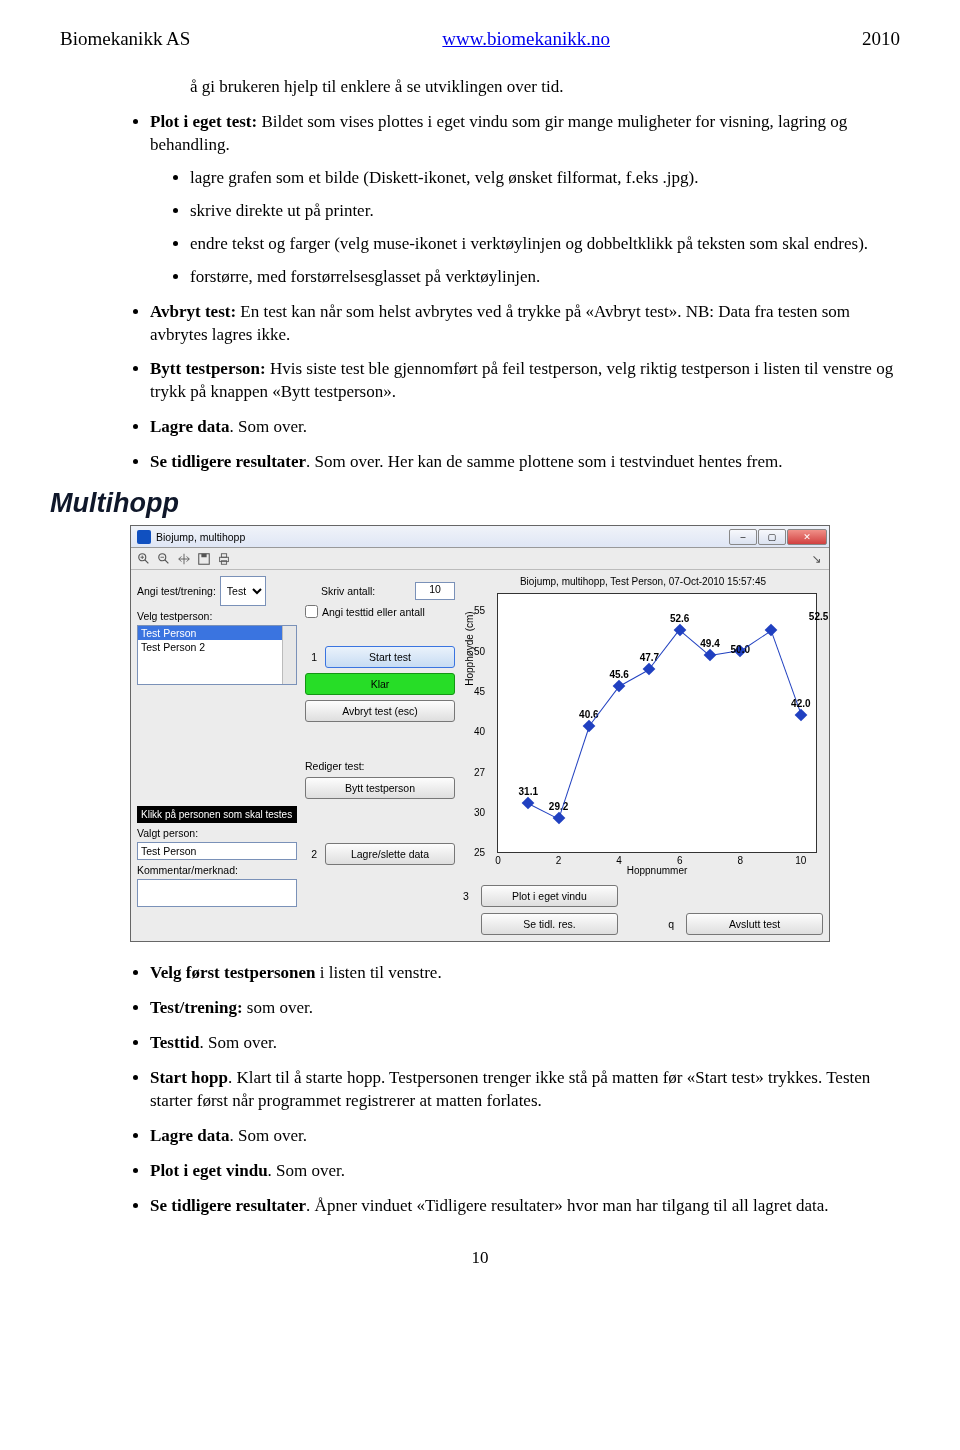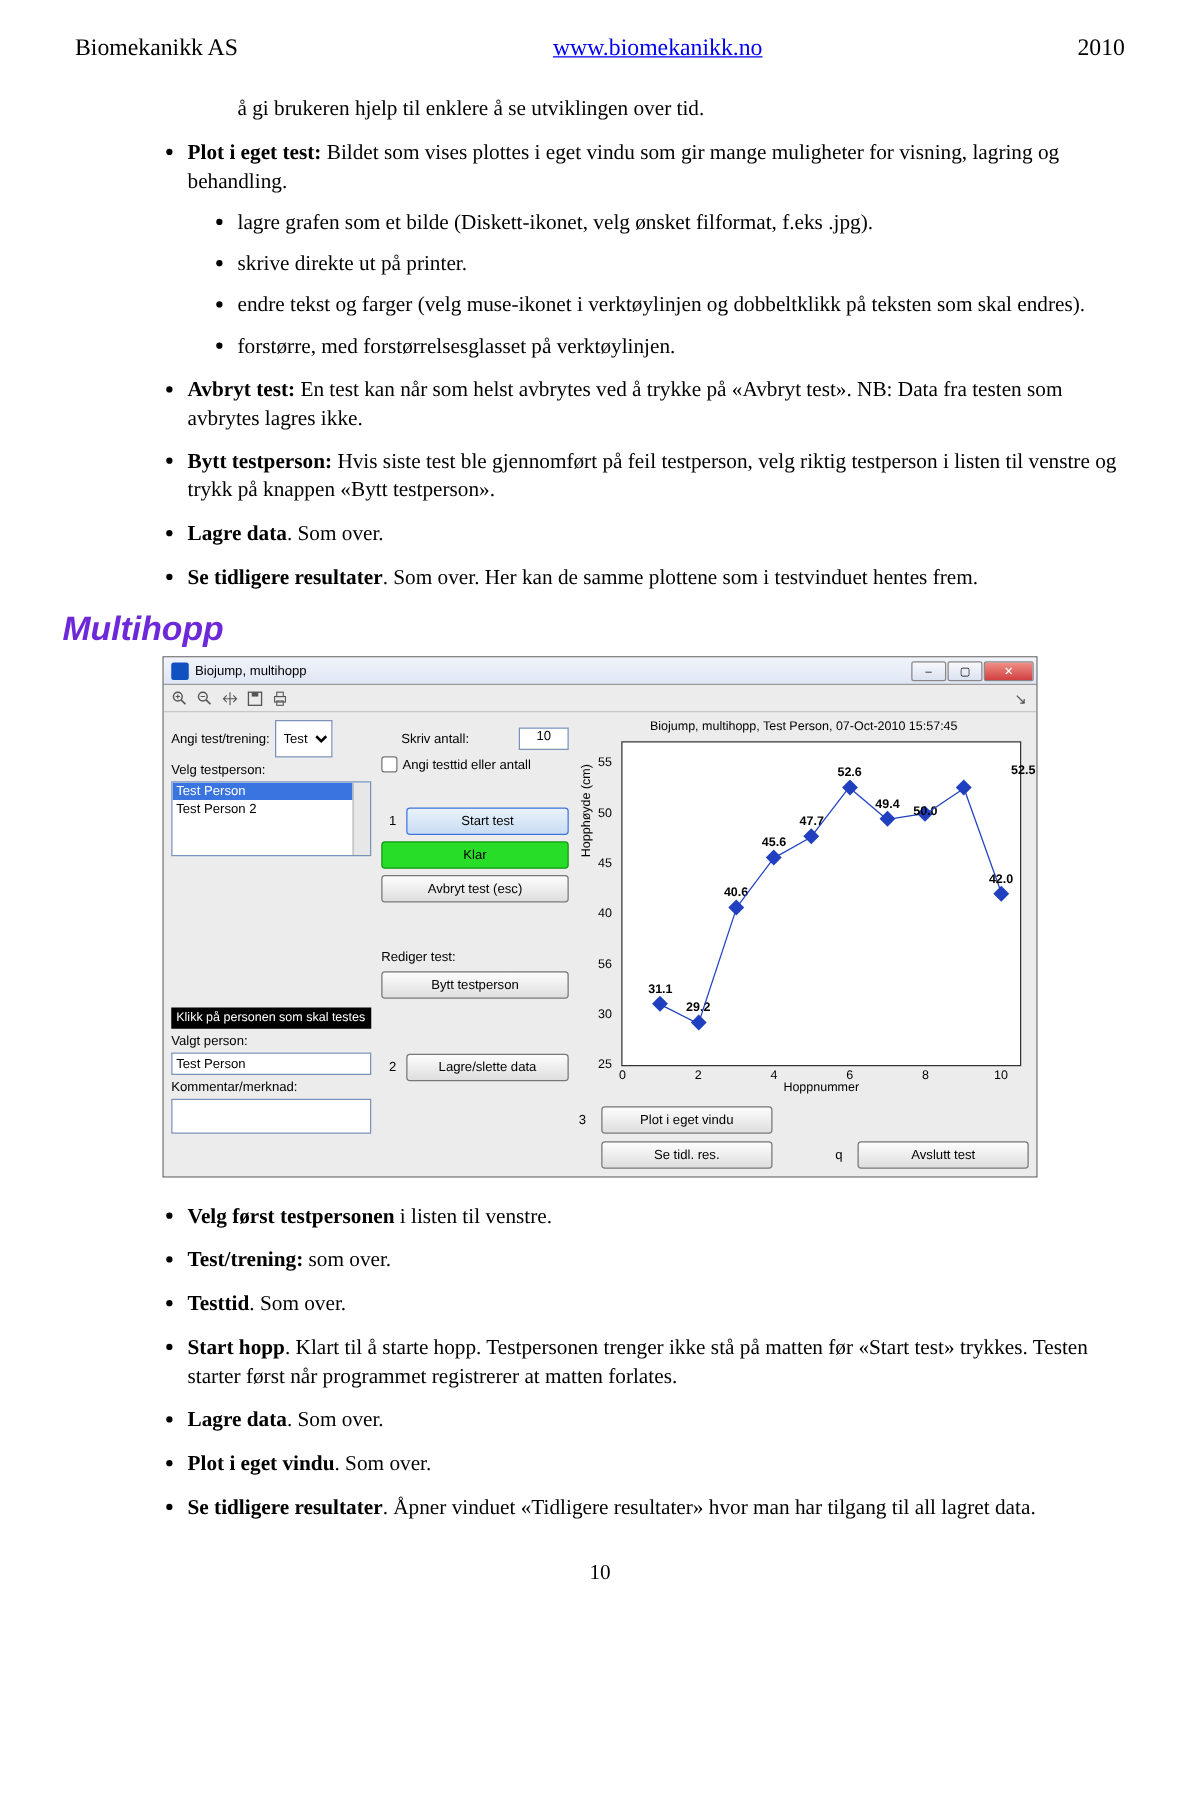"Multihopp" h2.sec { color: #6d28d9 -> #0f172a }
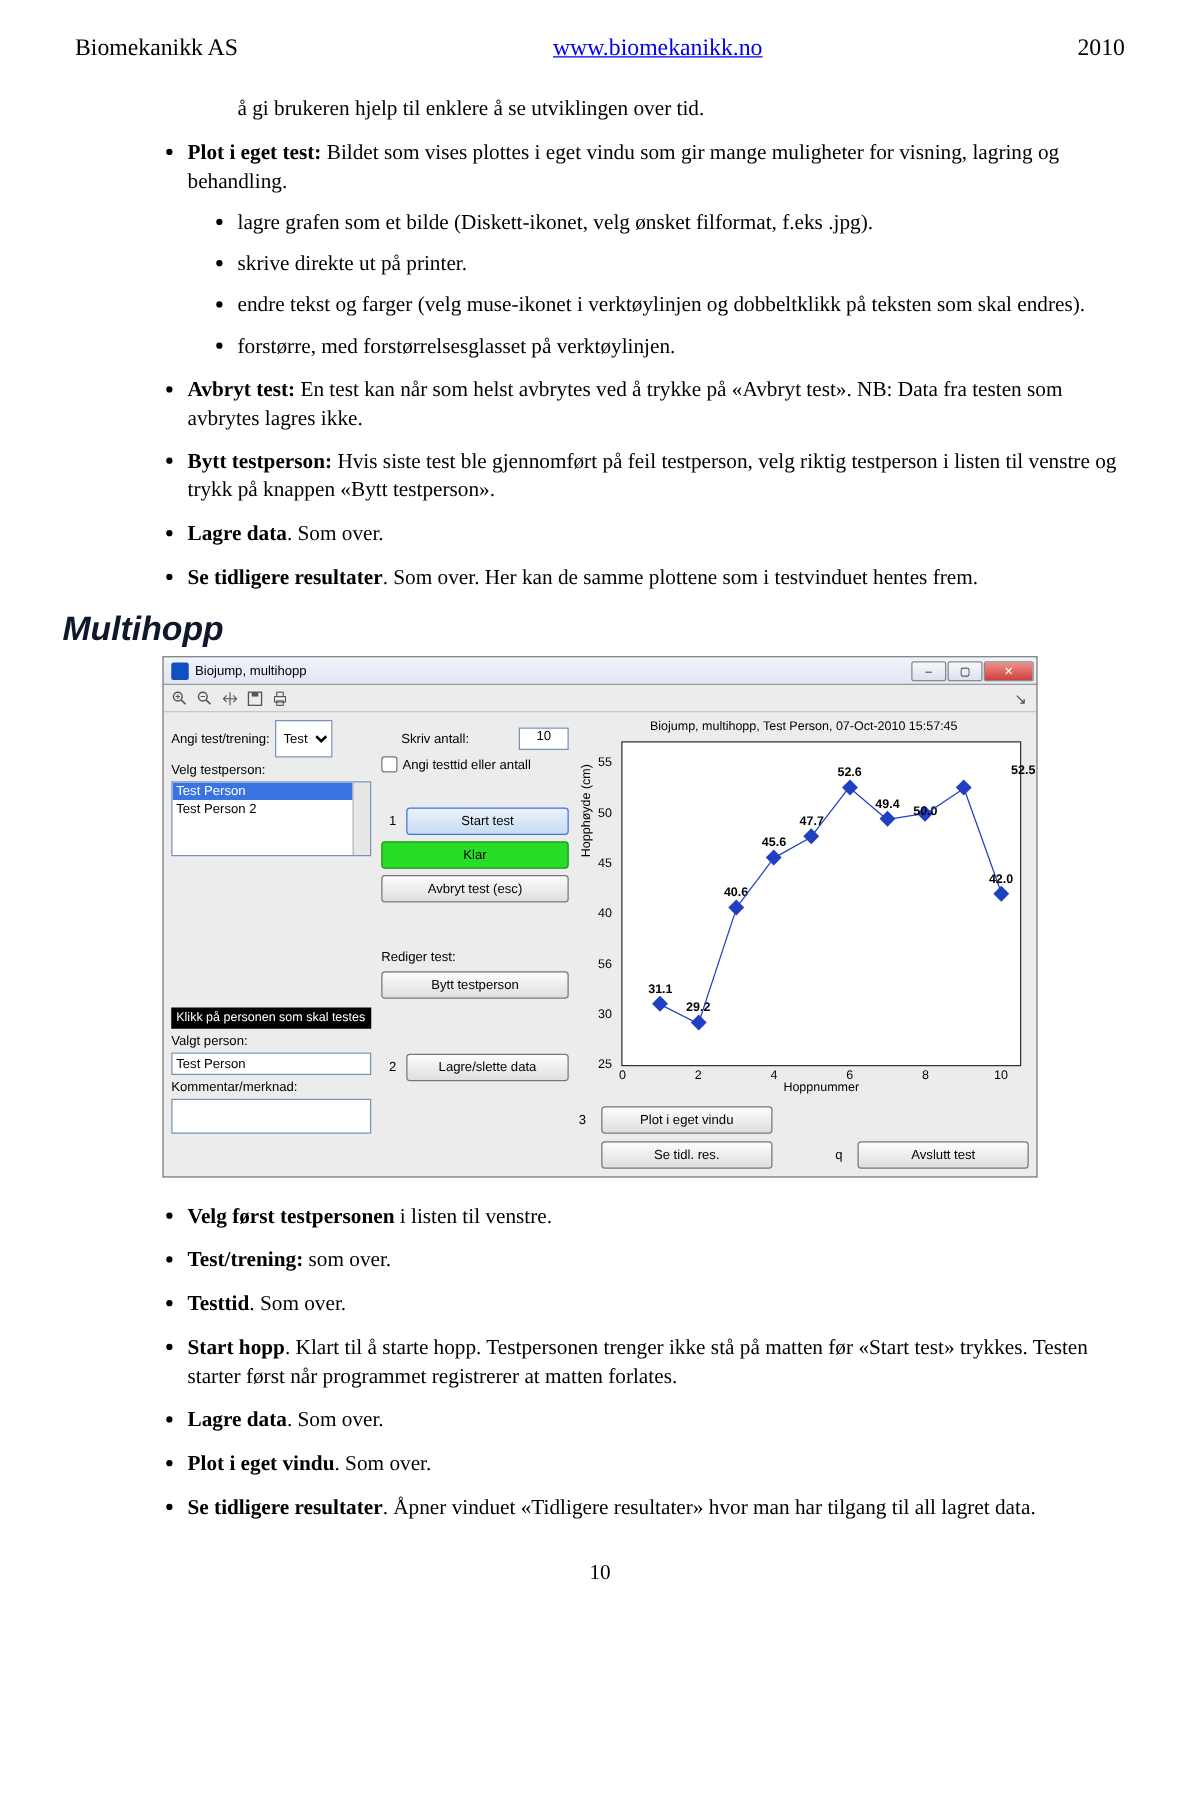"55" .ytick { text-align: center -> left }
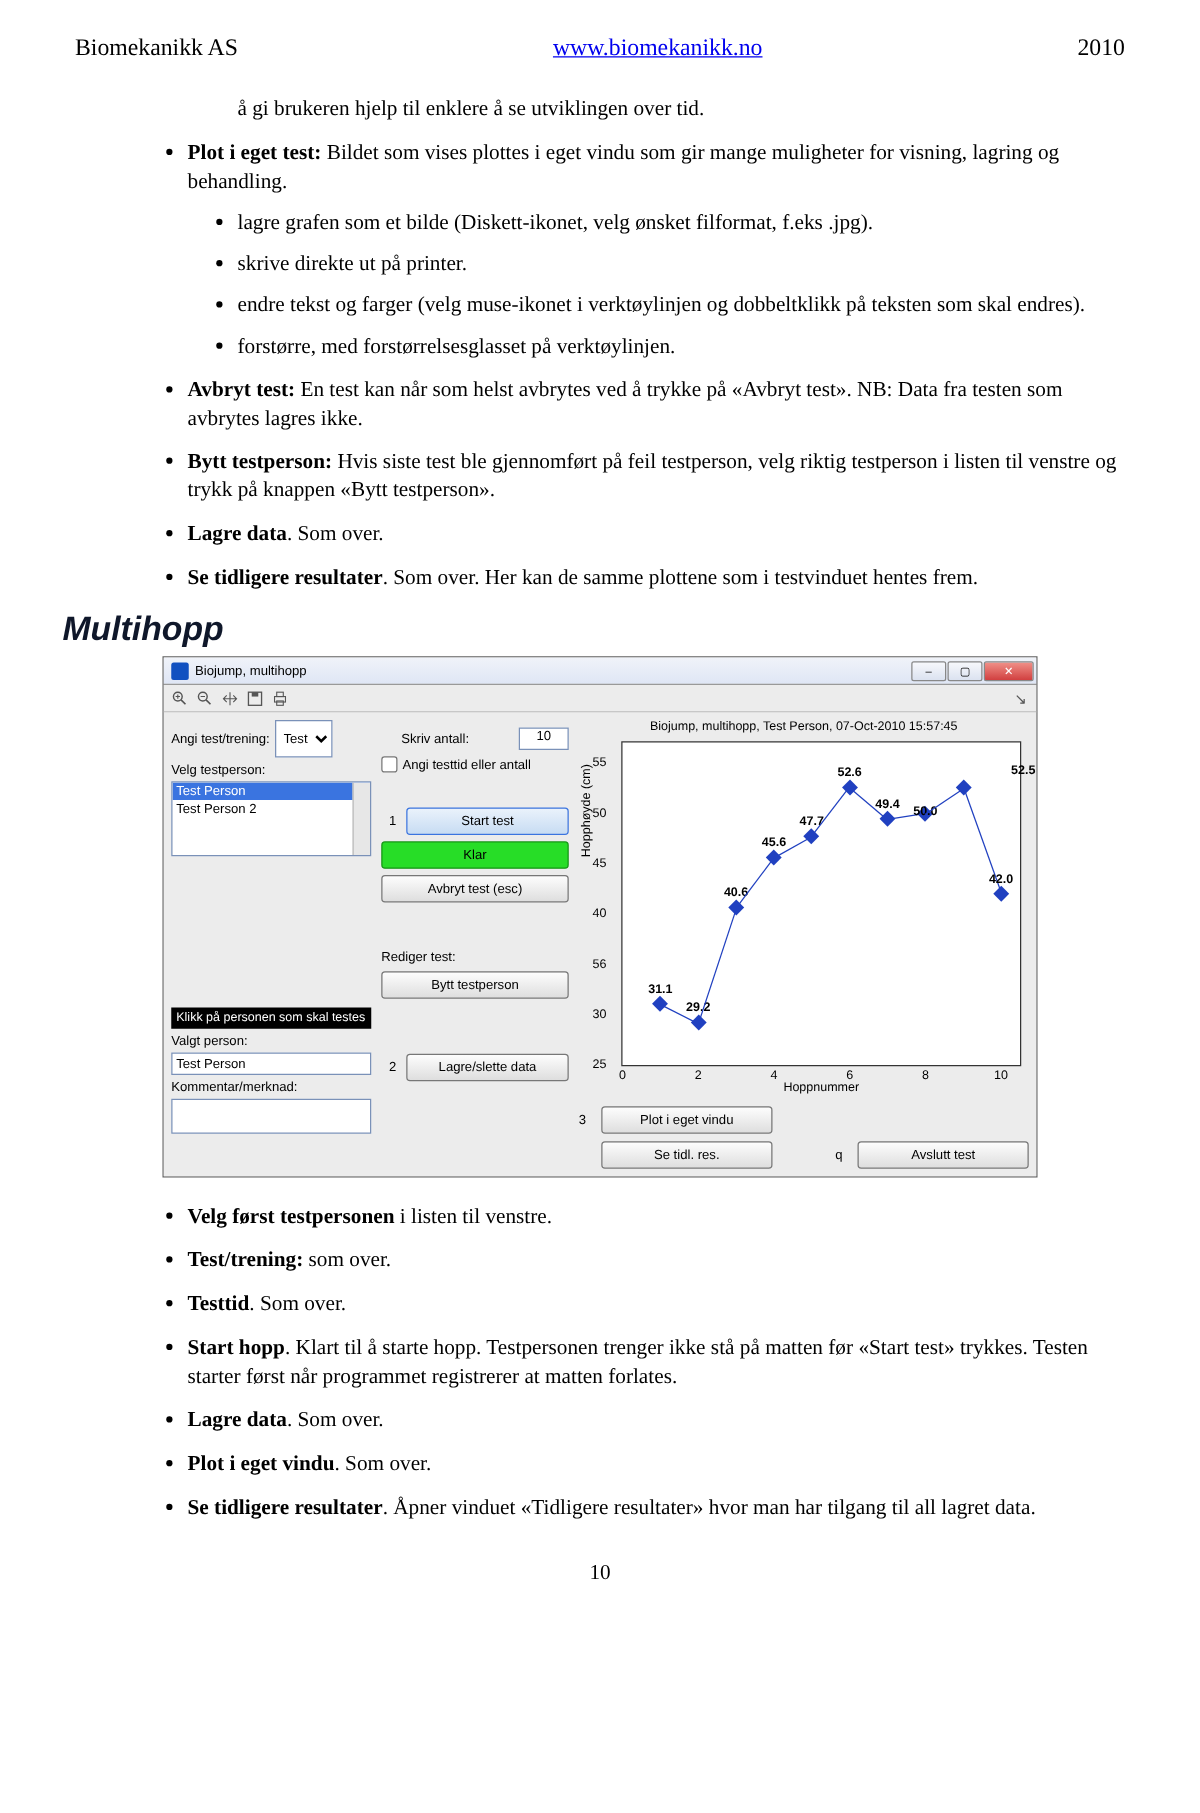"56" div.ytick { text: 56 -> 27 }
